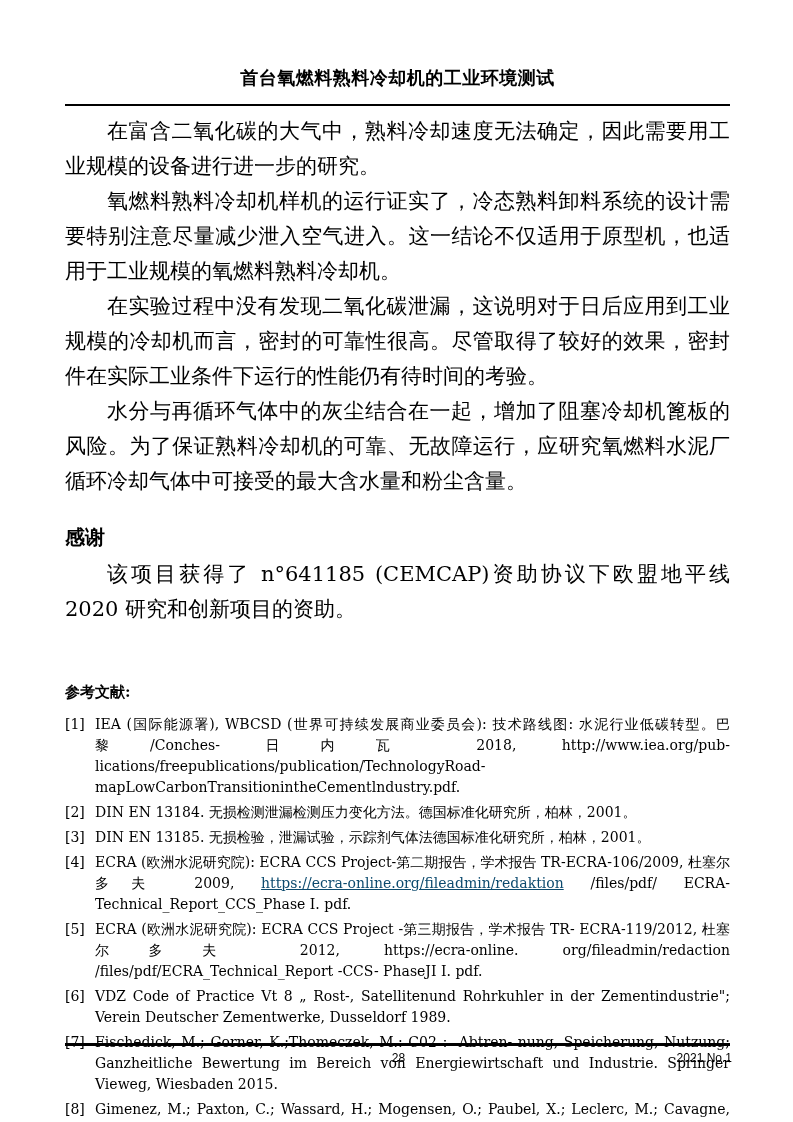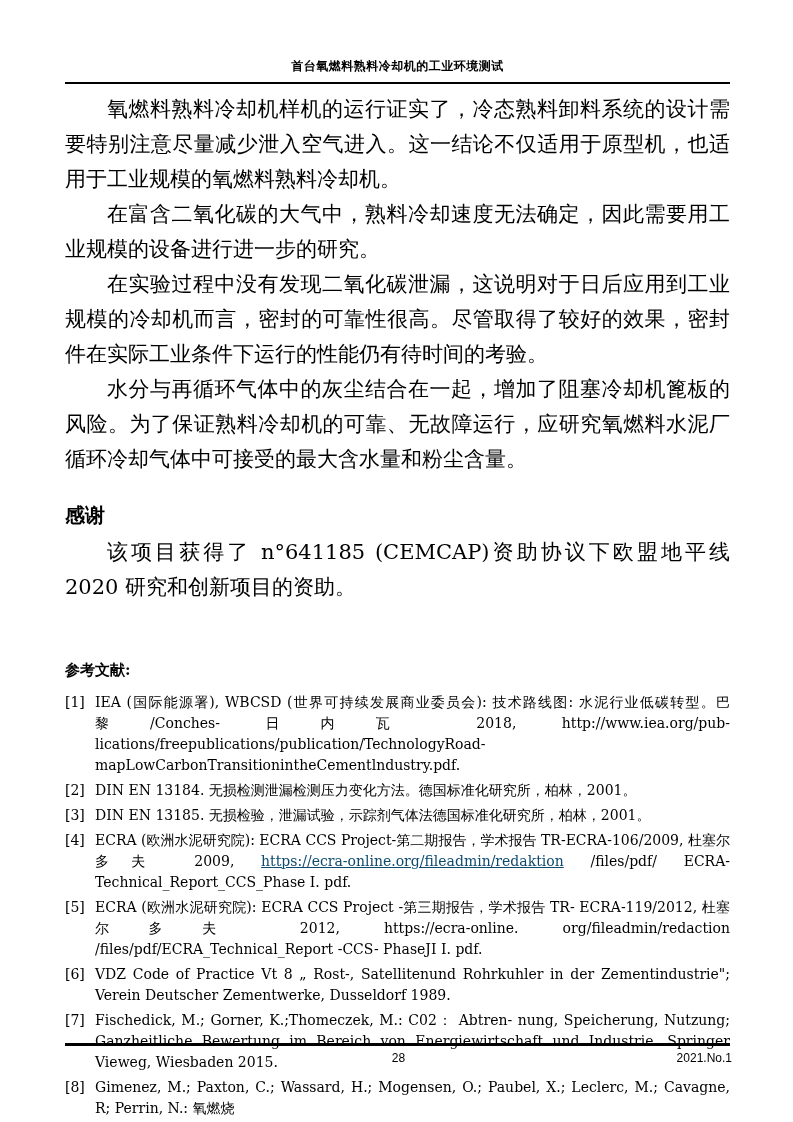"首台氧燃料熟料冷却机的工业环境测试" .header-title { font-size: 12px -> 18px; margin: 4px -> 16px }
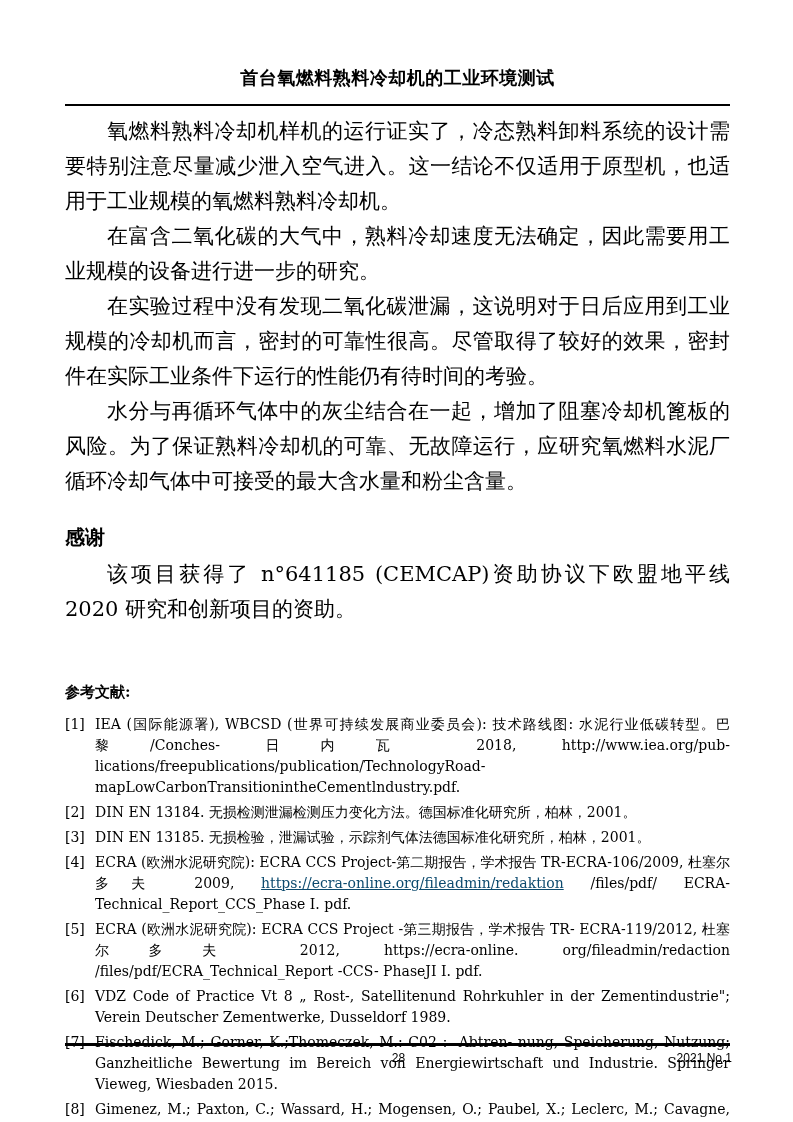"氧燃料熟料冷却机样机的运行证实了，冷态熟料卸料系统的设计需要特别注意尽量减少泄入" p.body-para { order: before "在富含二氧化碳的大气中，熟料冷却速度无法确定，因此需要用工业规模的设备进行进一步" -> after "在富含二氧化碳的大气中，熟料冷却速度无法确定，因此需要用工业规模的设备进行进一步" }
